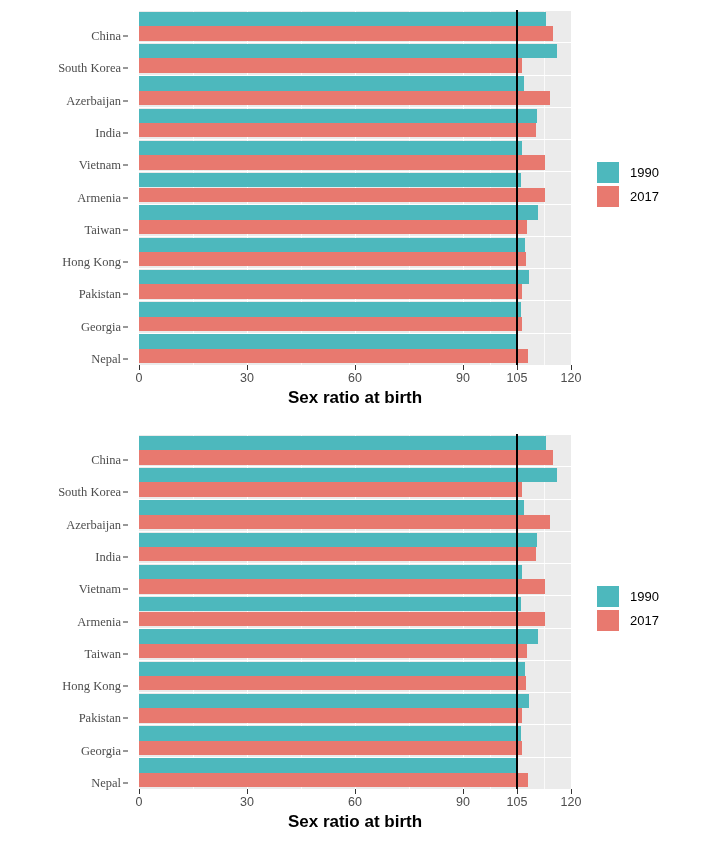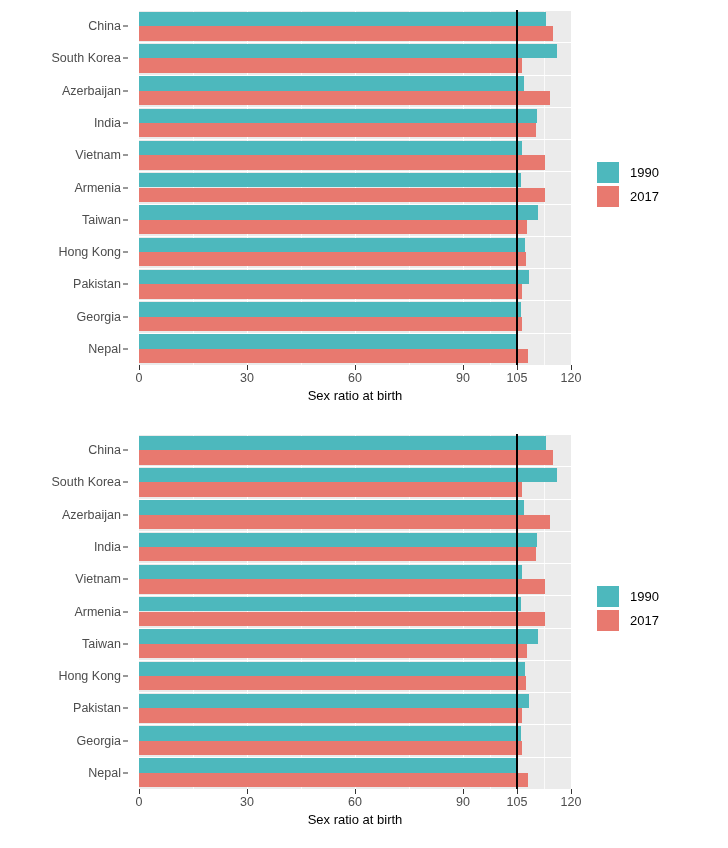"China" .y-labels { font-family: none -> Liberation Serif, serif; top: 10px -> 20px }
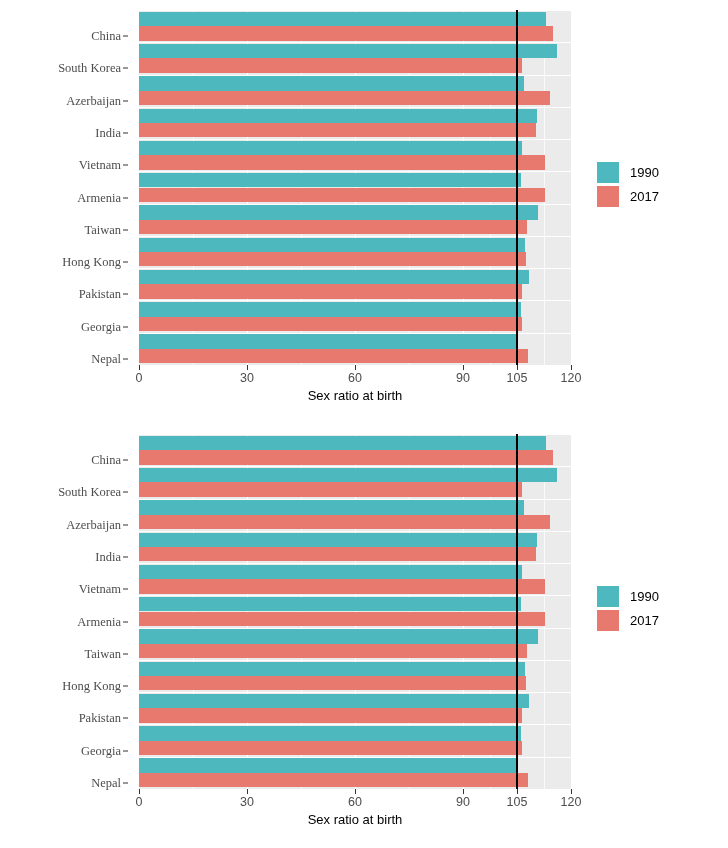"Sex ratio at birth" .x-axis-title { font-size: 13px -> 17px; font-weight: none -> bold }
